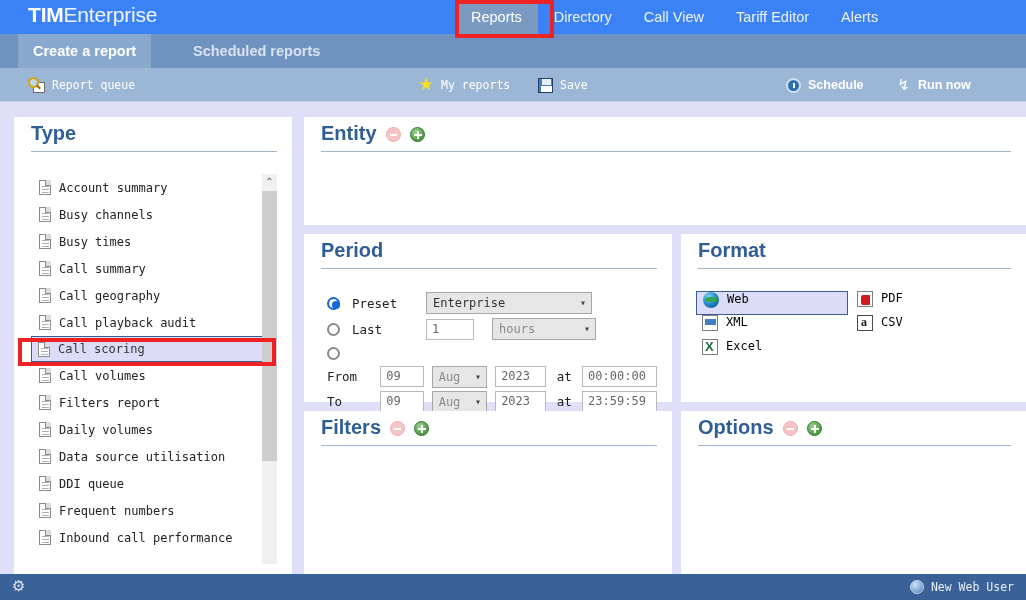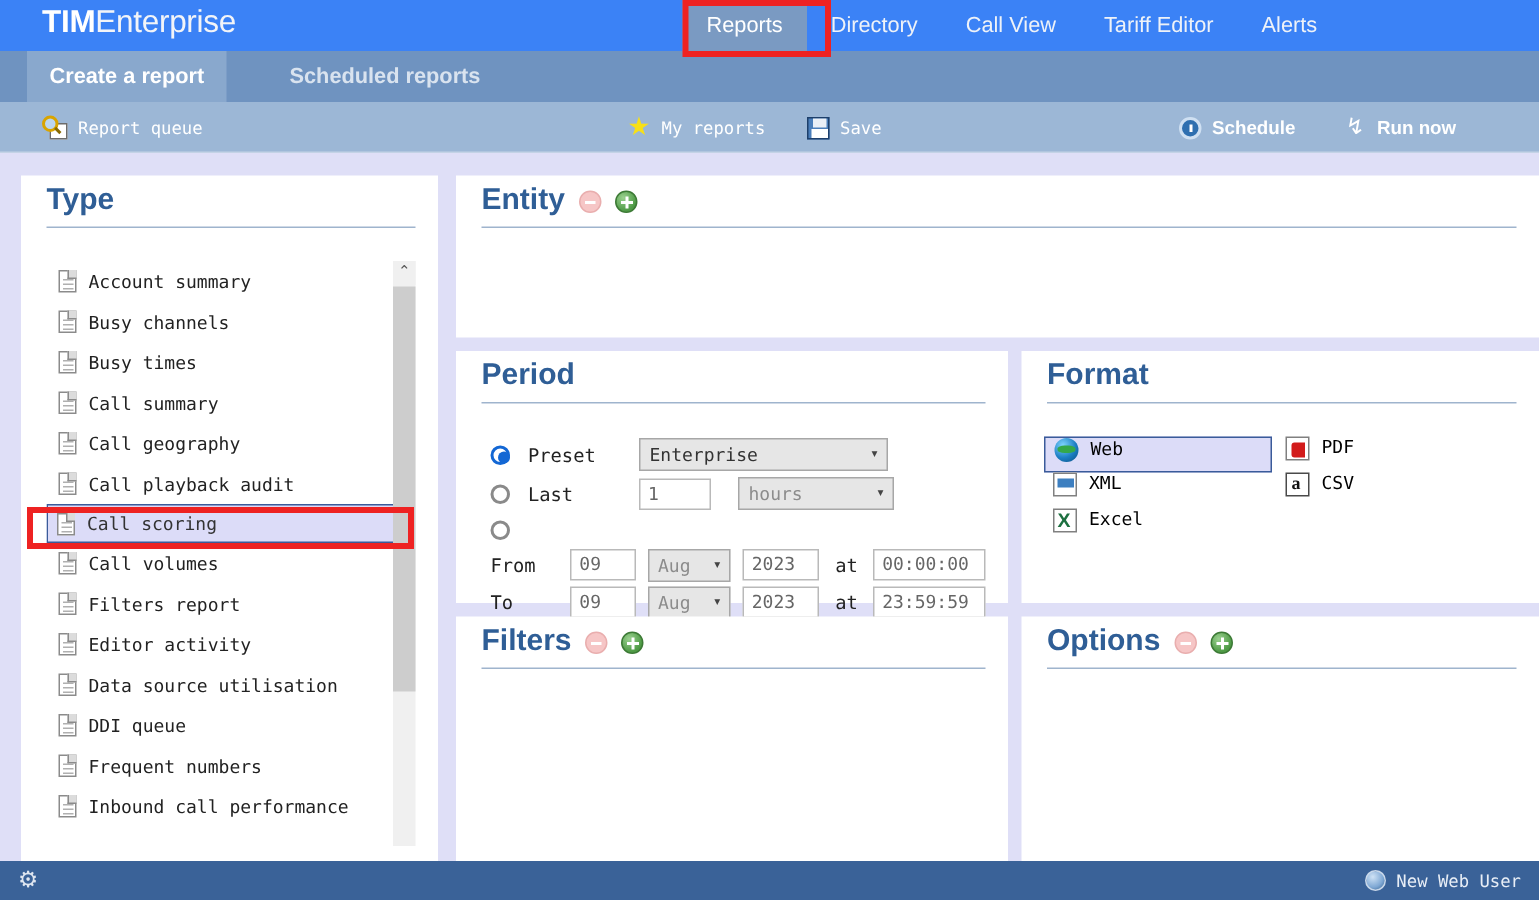"Editor activity" span { text: Editor activity -> Daily volumes }
